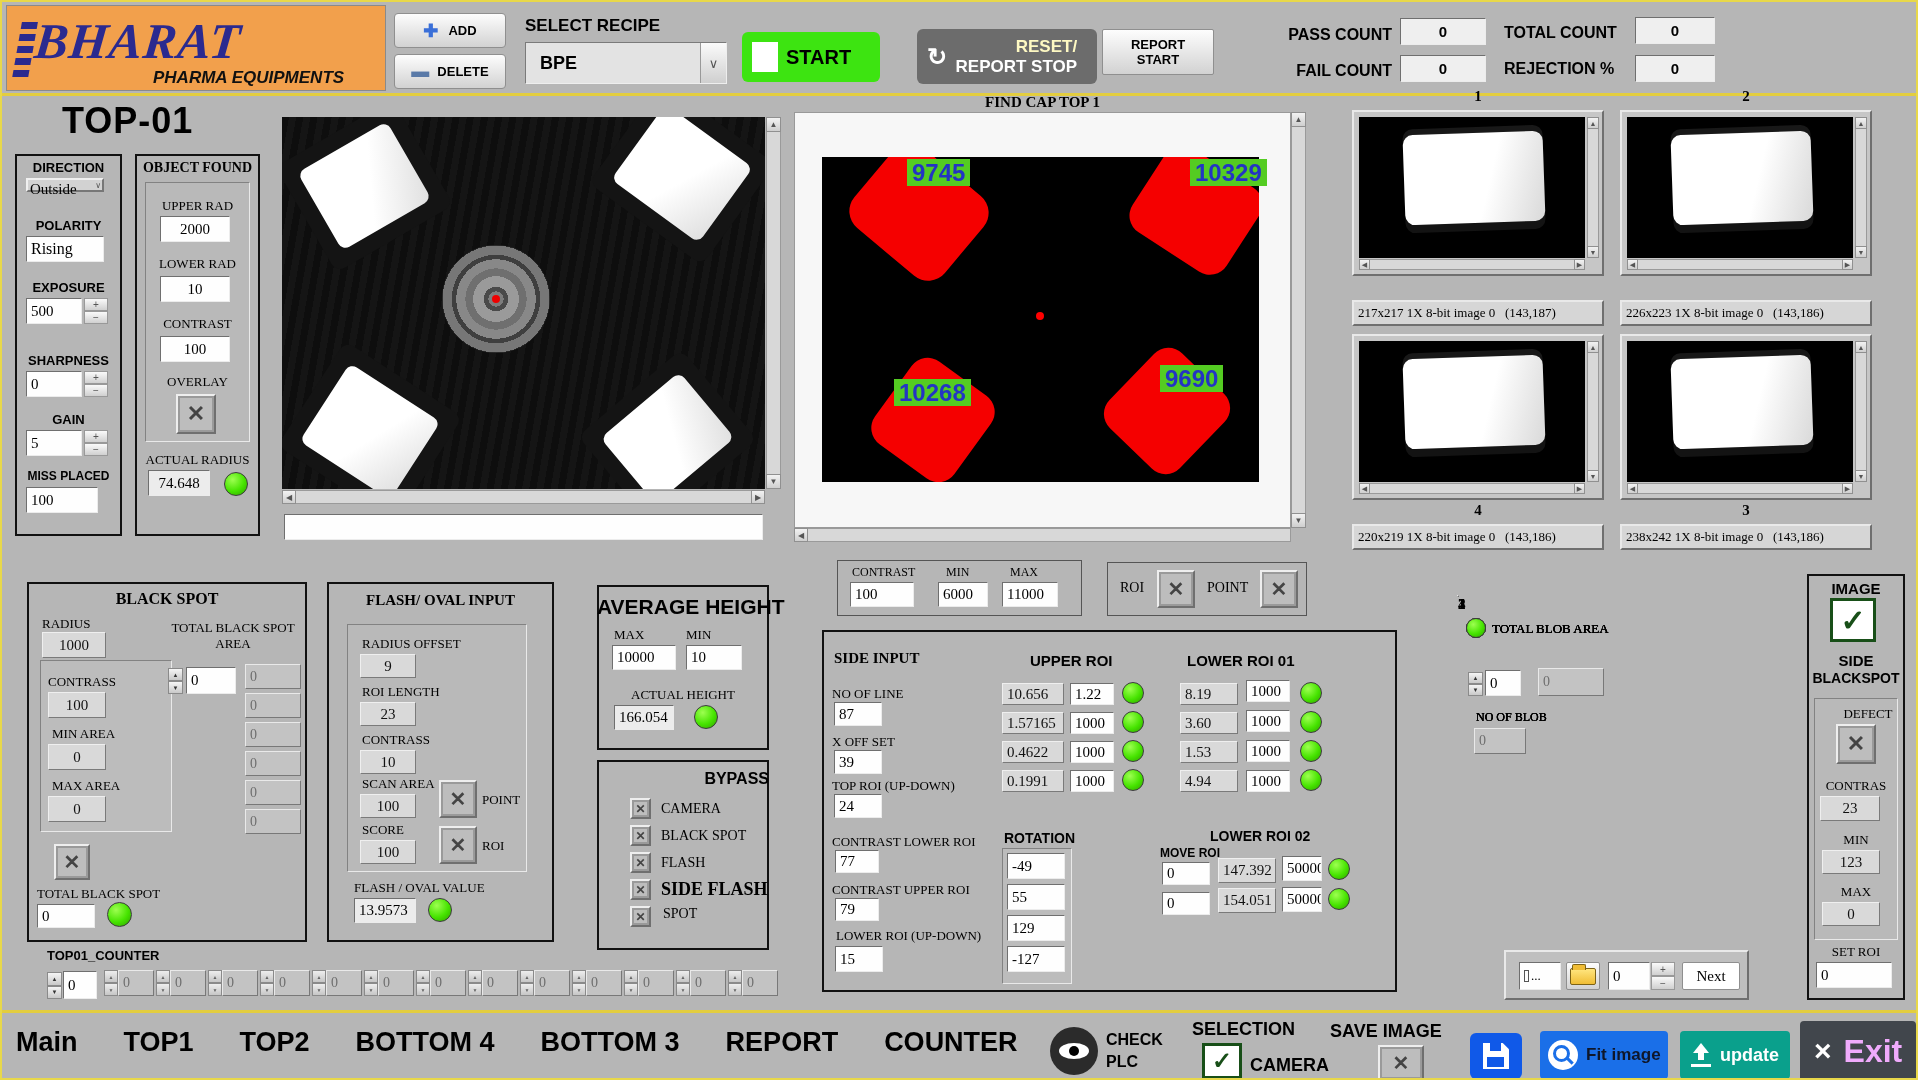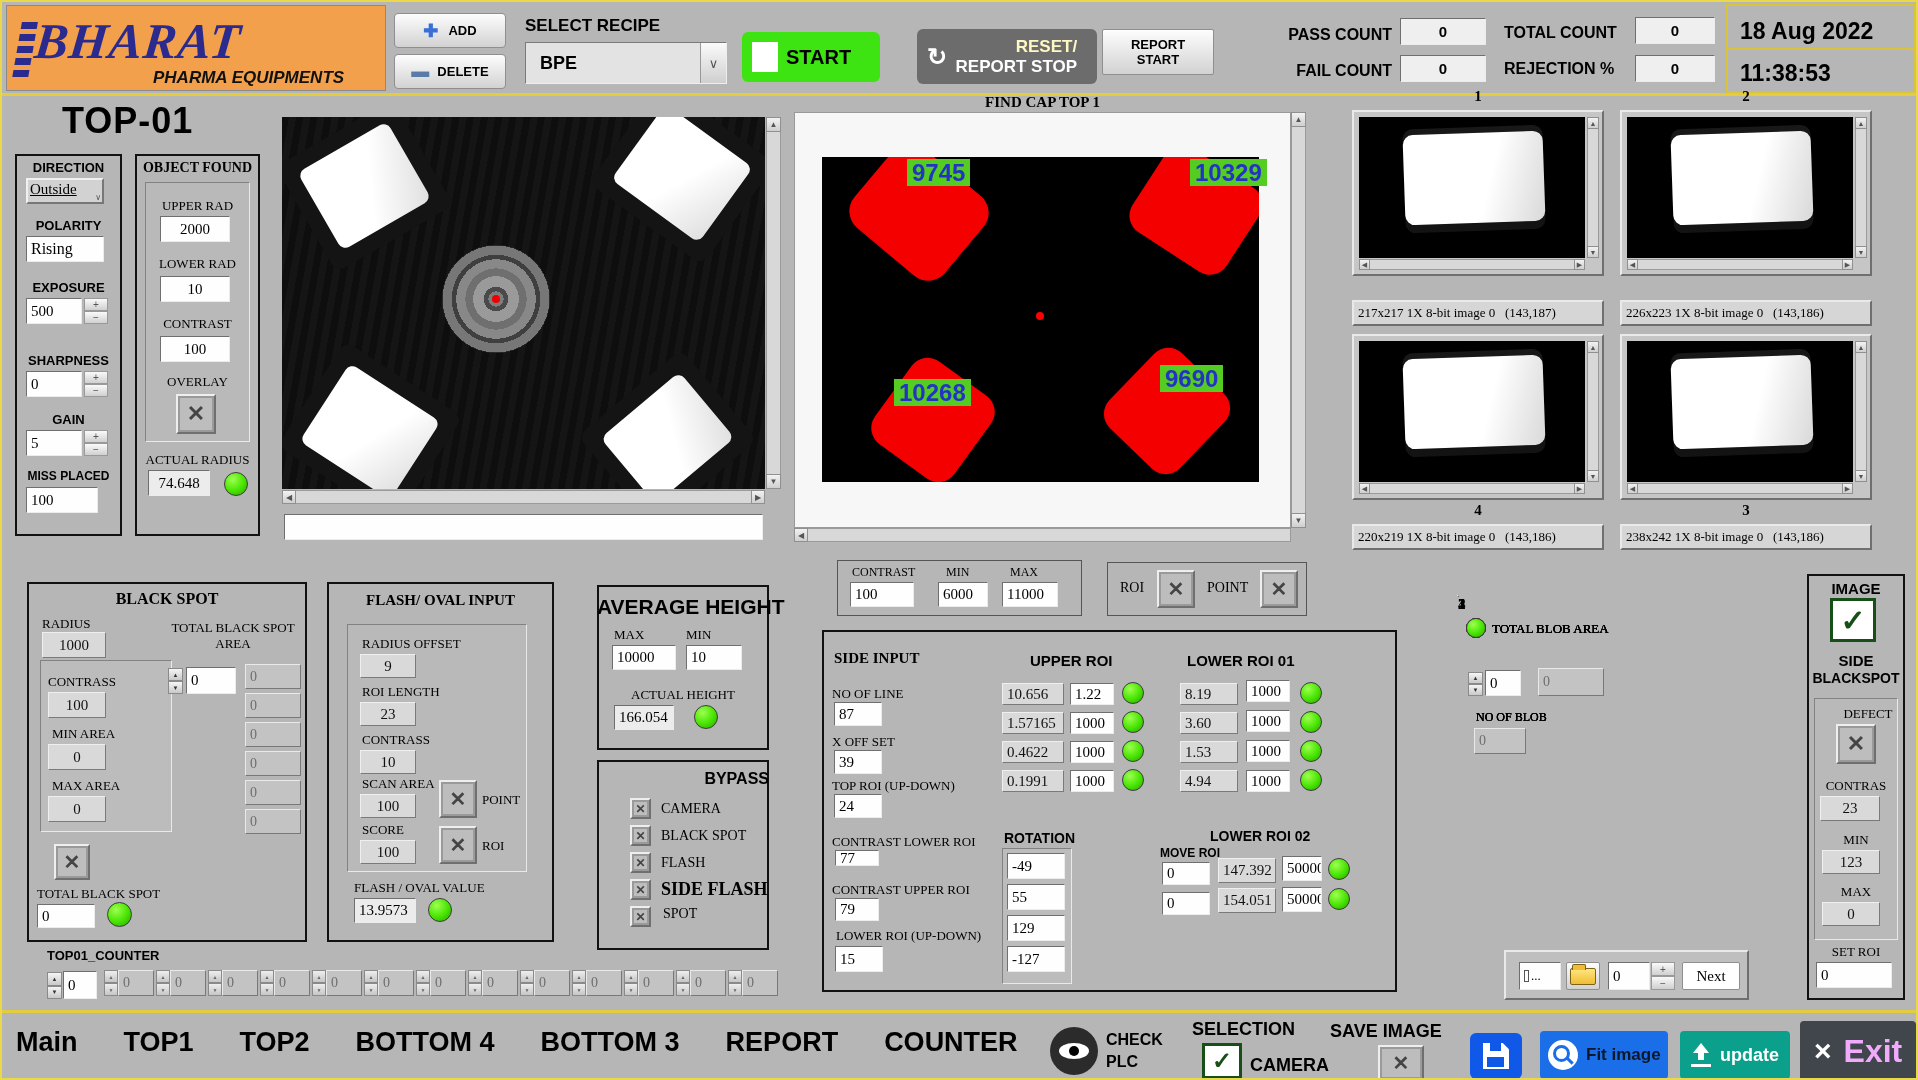"18 Aug 2022" div.a { html: <div> <div>18 Aug 2022</div> <div></div> <div>11:38:53</div> </div> -> none }
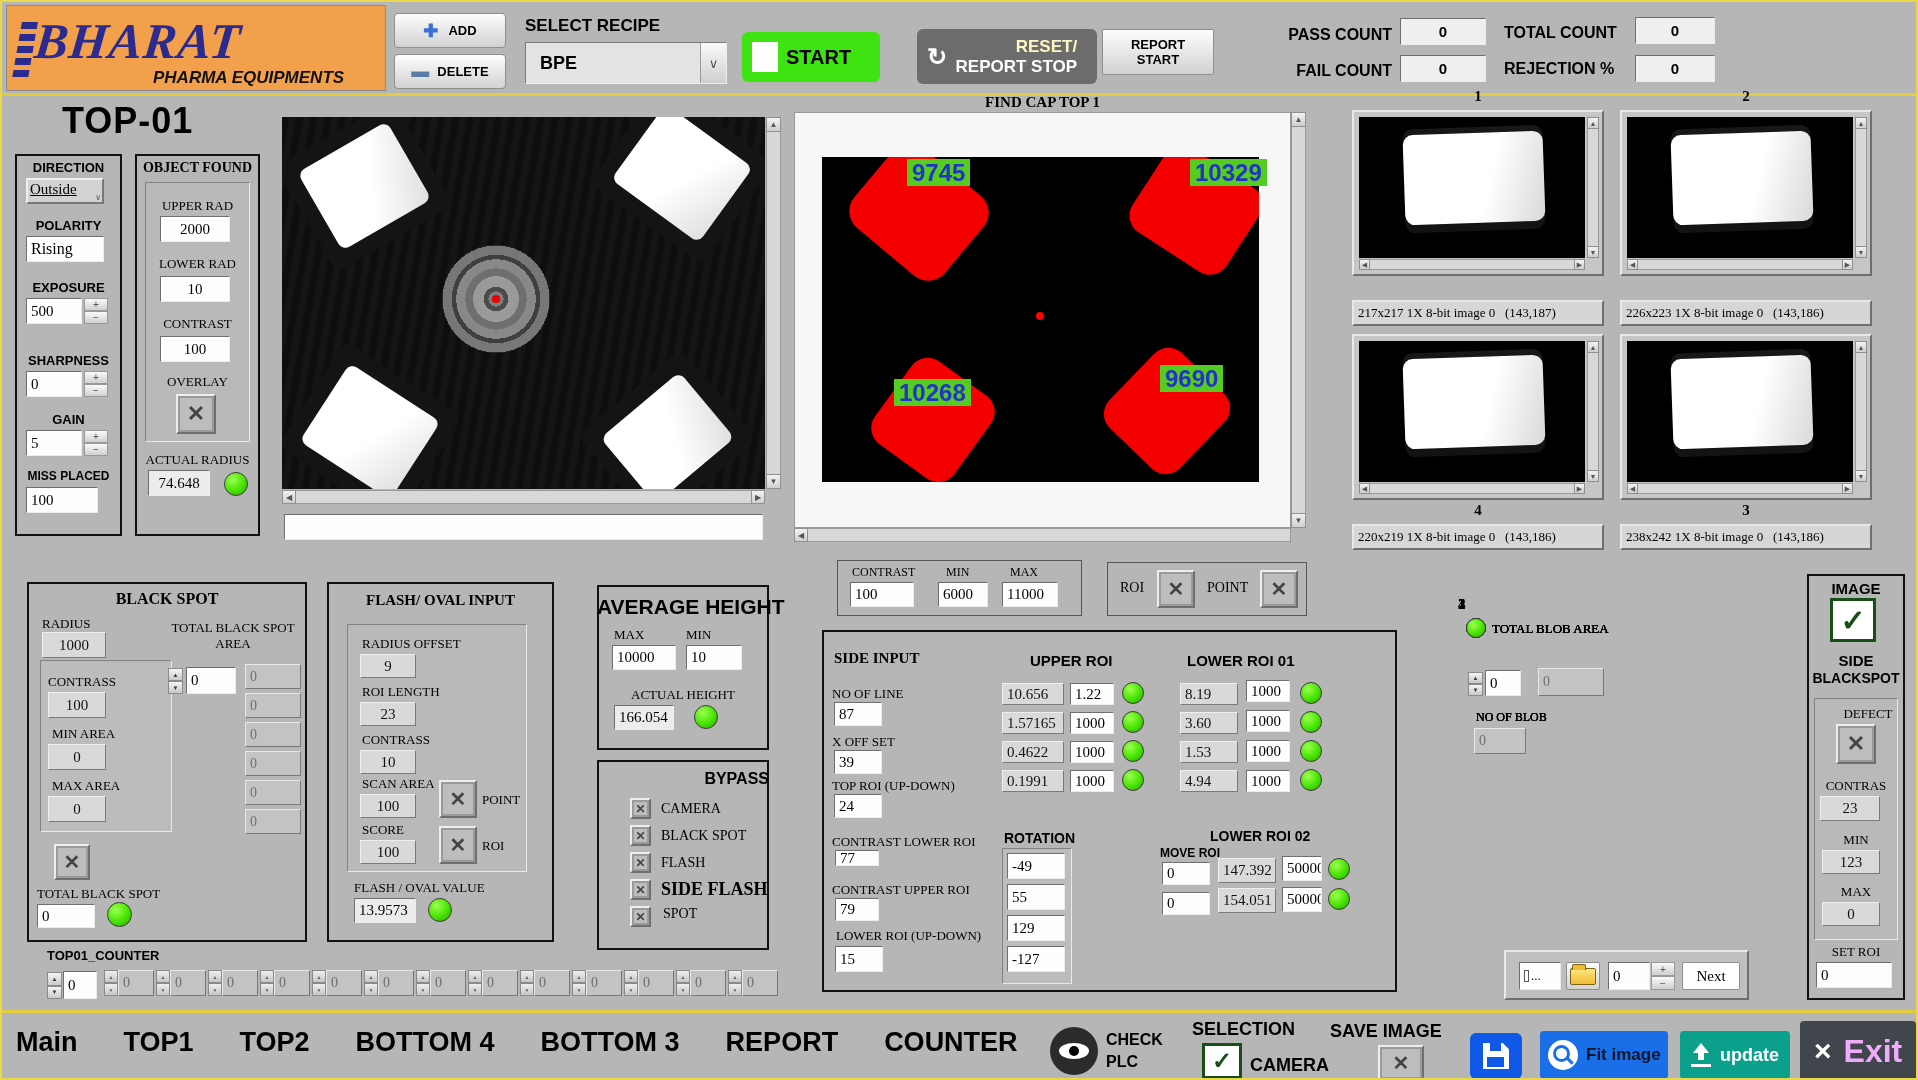"Outside" div.a { height: 26px -> 14px; text-decoration: underline -> none }
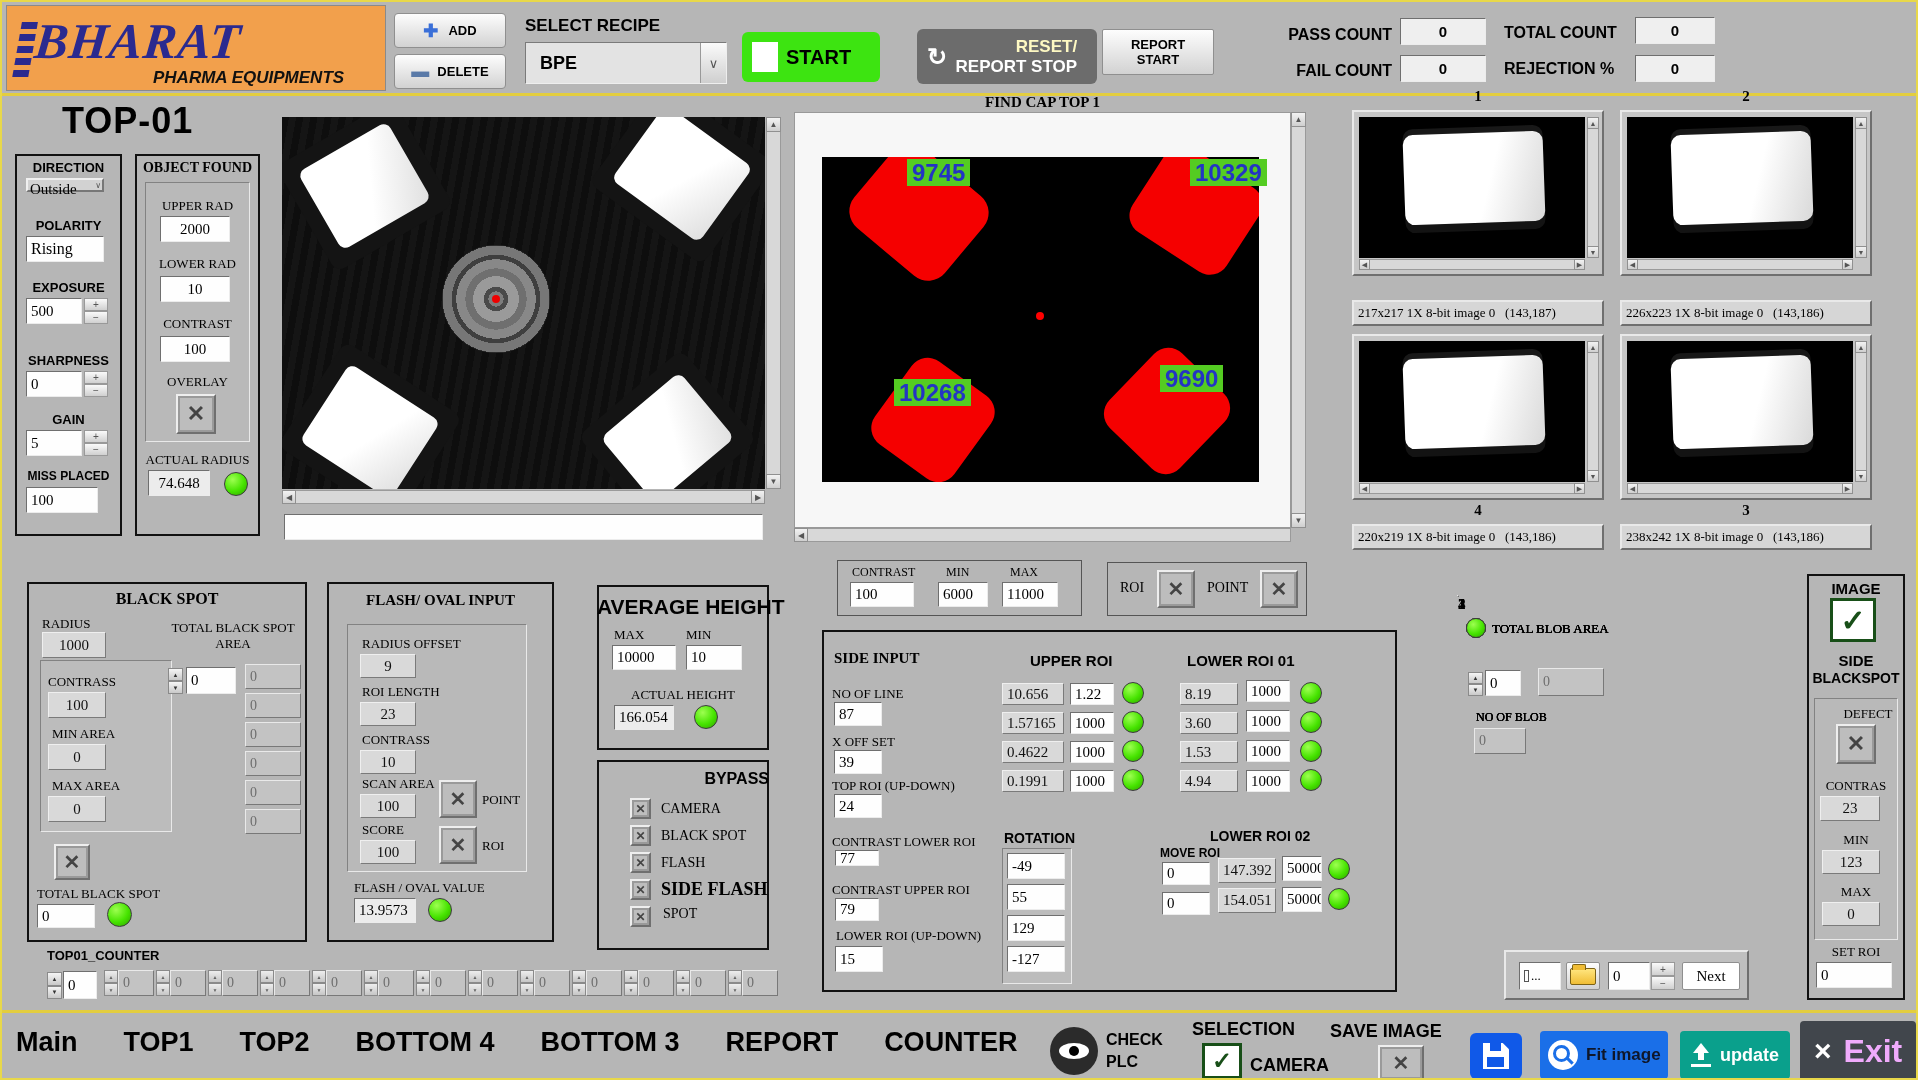"77" div.fld { height: 16px -> 23px }
